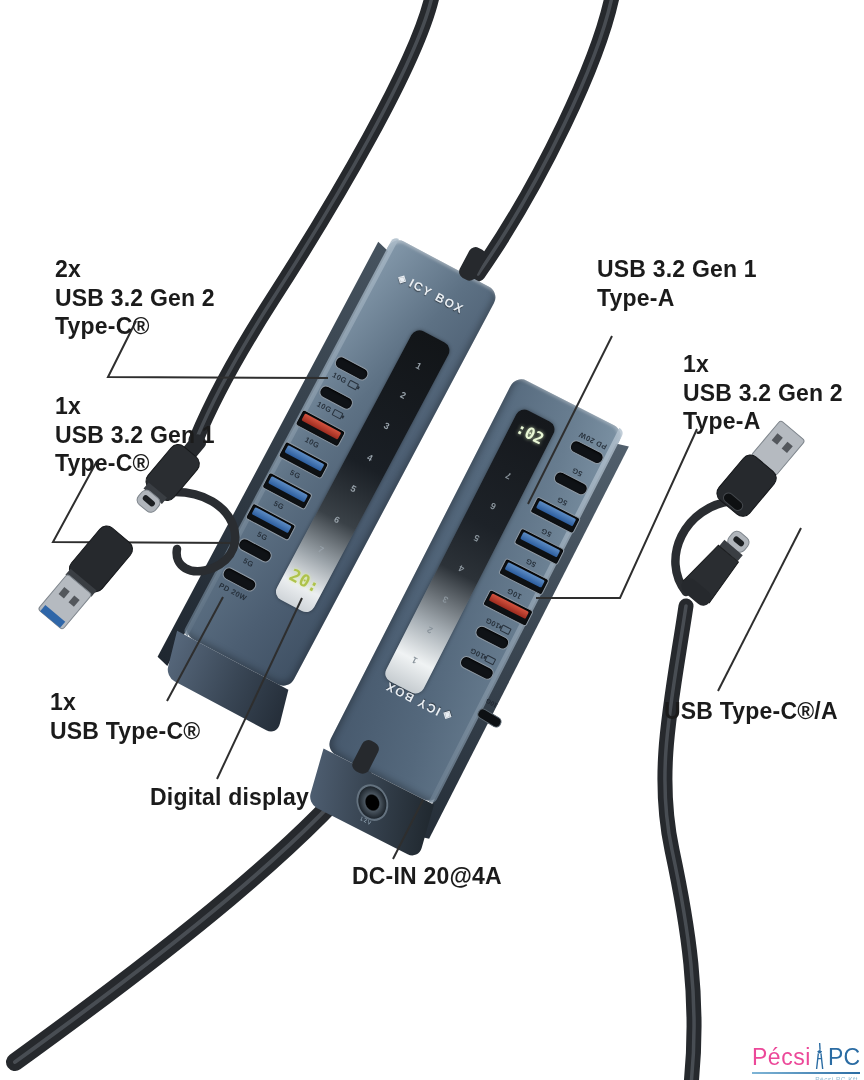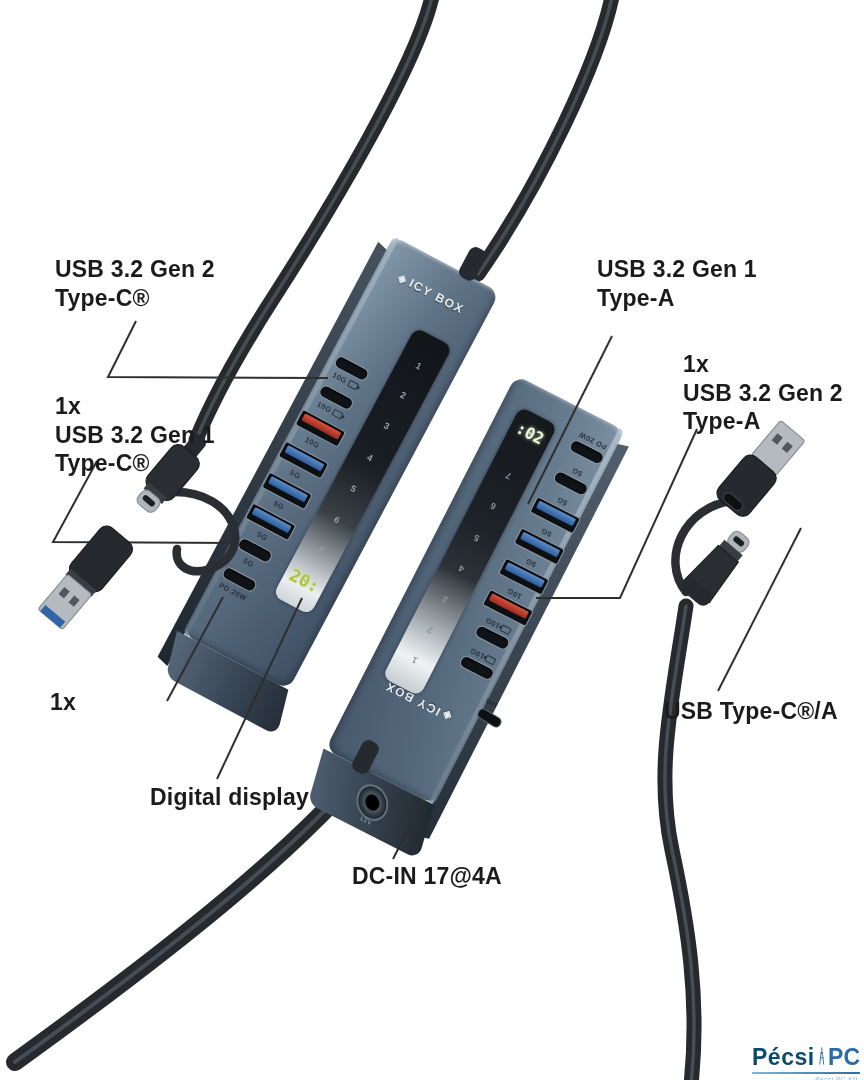"2x" div { html: none -> <div>2x</div> }
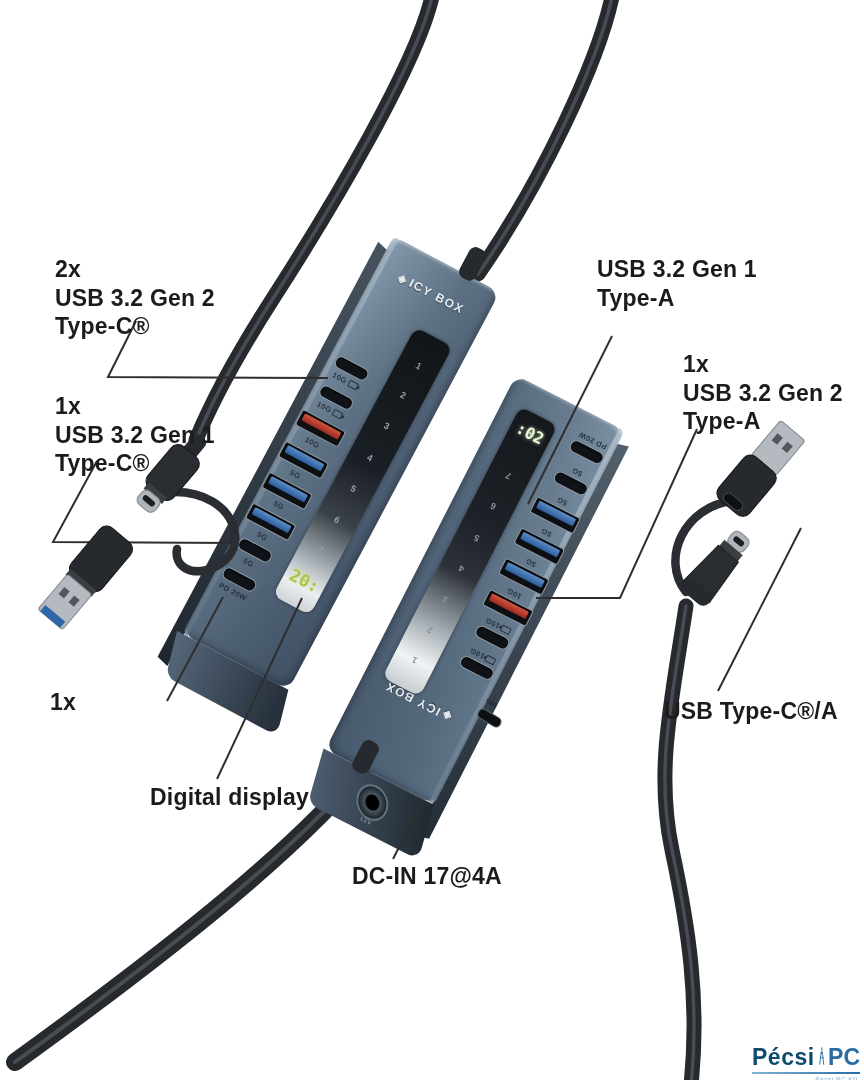"USB Type-C®" div { html: none -> <div>USB Type-C®</div> }
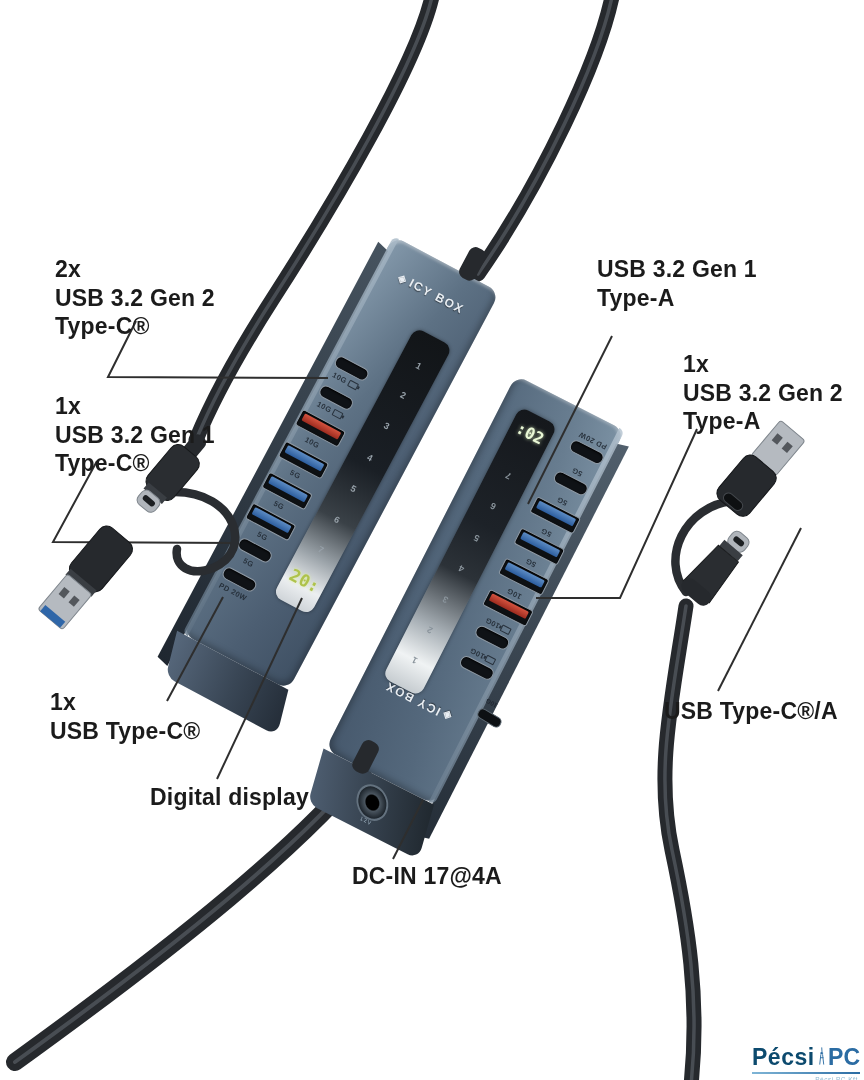"DC-IN 17@4A" div.callout { text: 17@4A -> 20@4A }
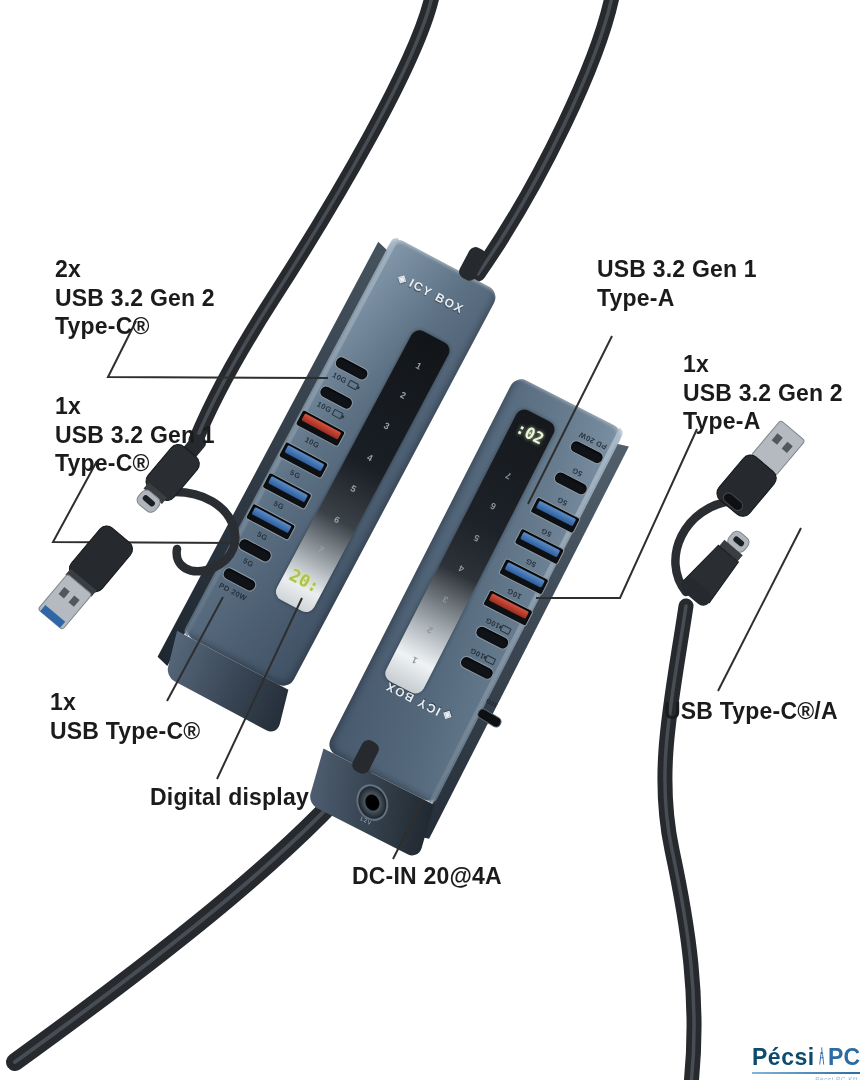"Pécsi" .wm1 { color: #0c4a6e -> #ec4899; font-weight: bold -> normal }
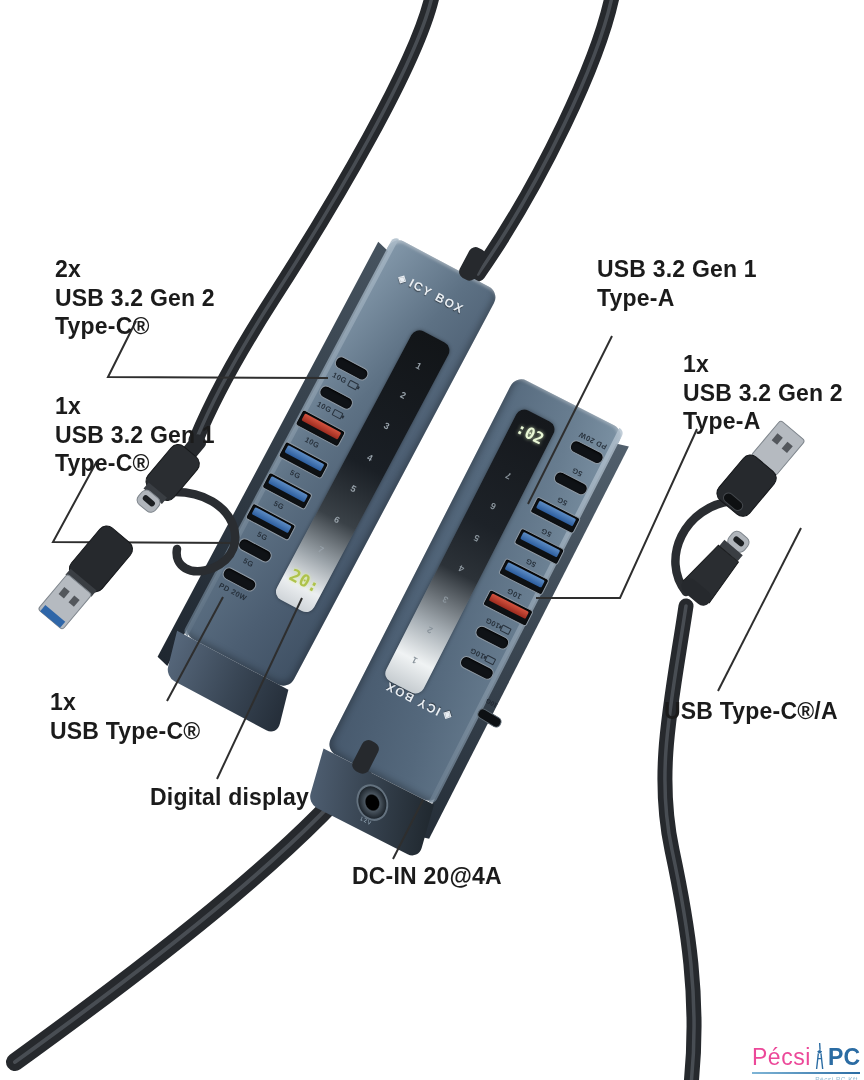"PC" .wm2 { font-weight: bold -> normal }
